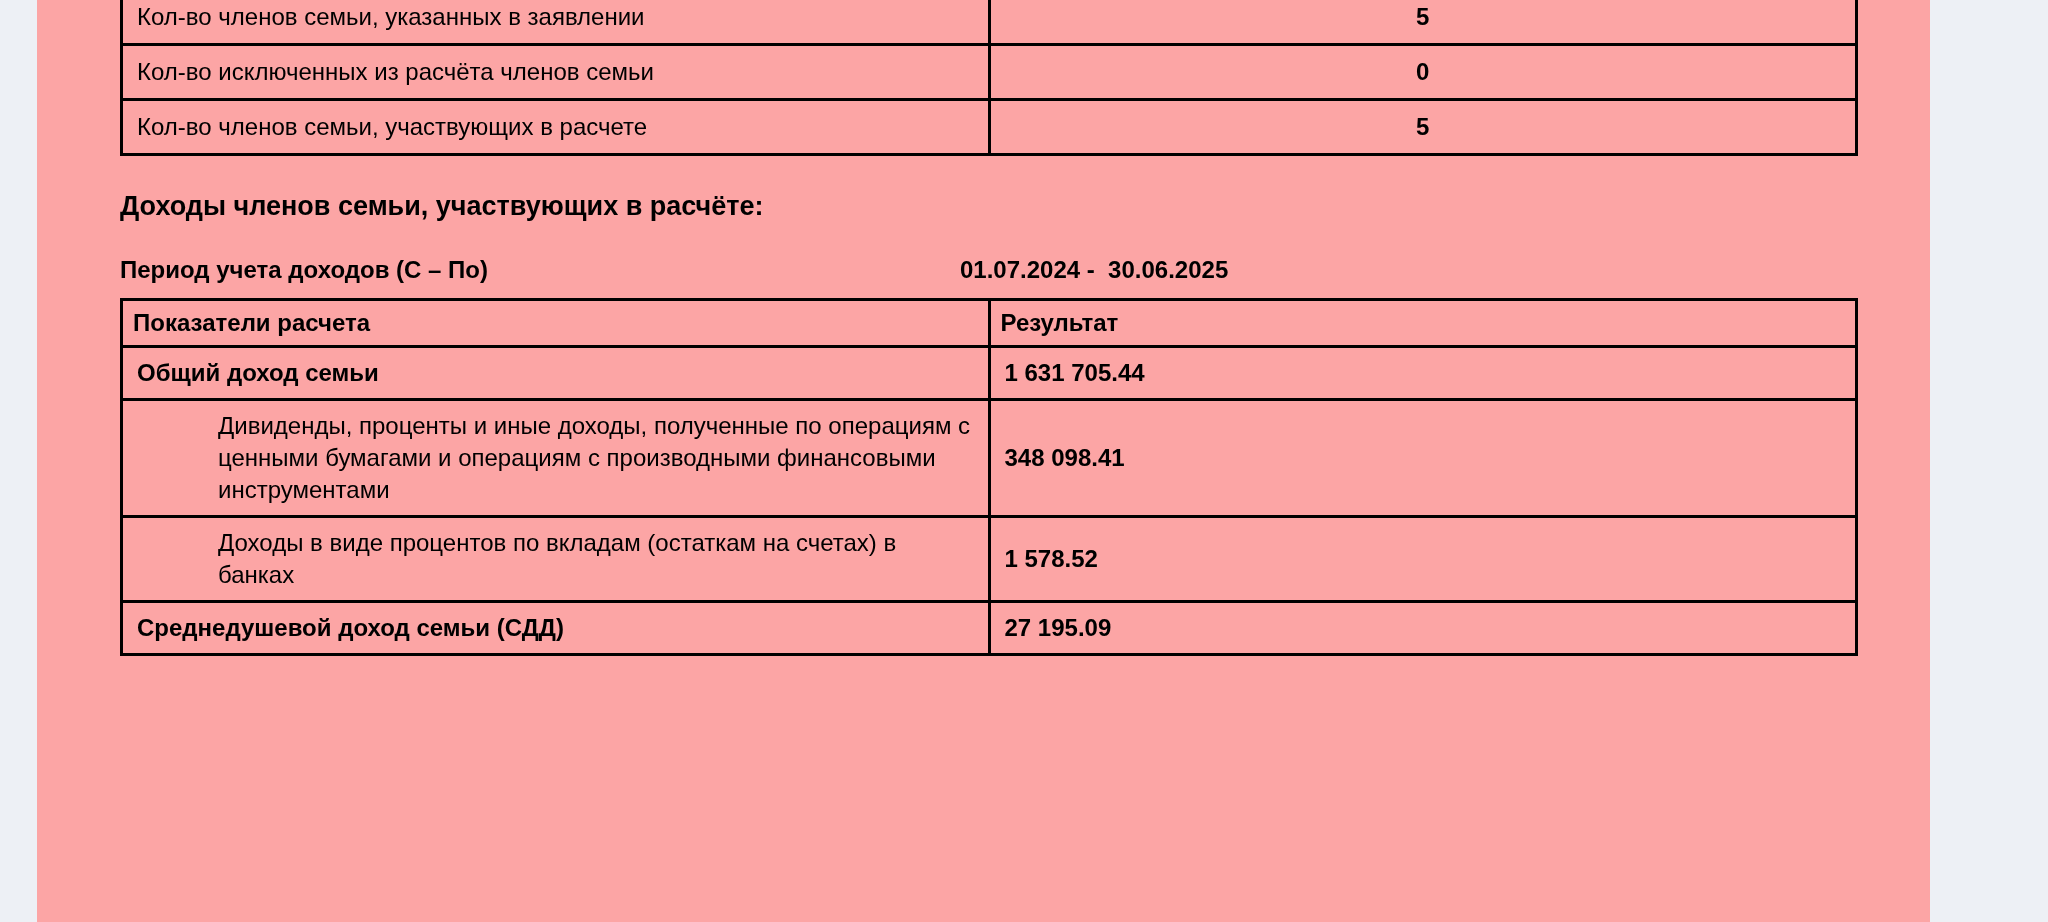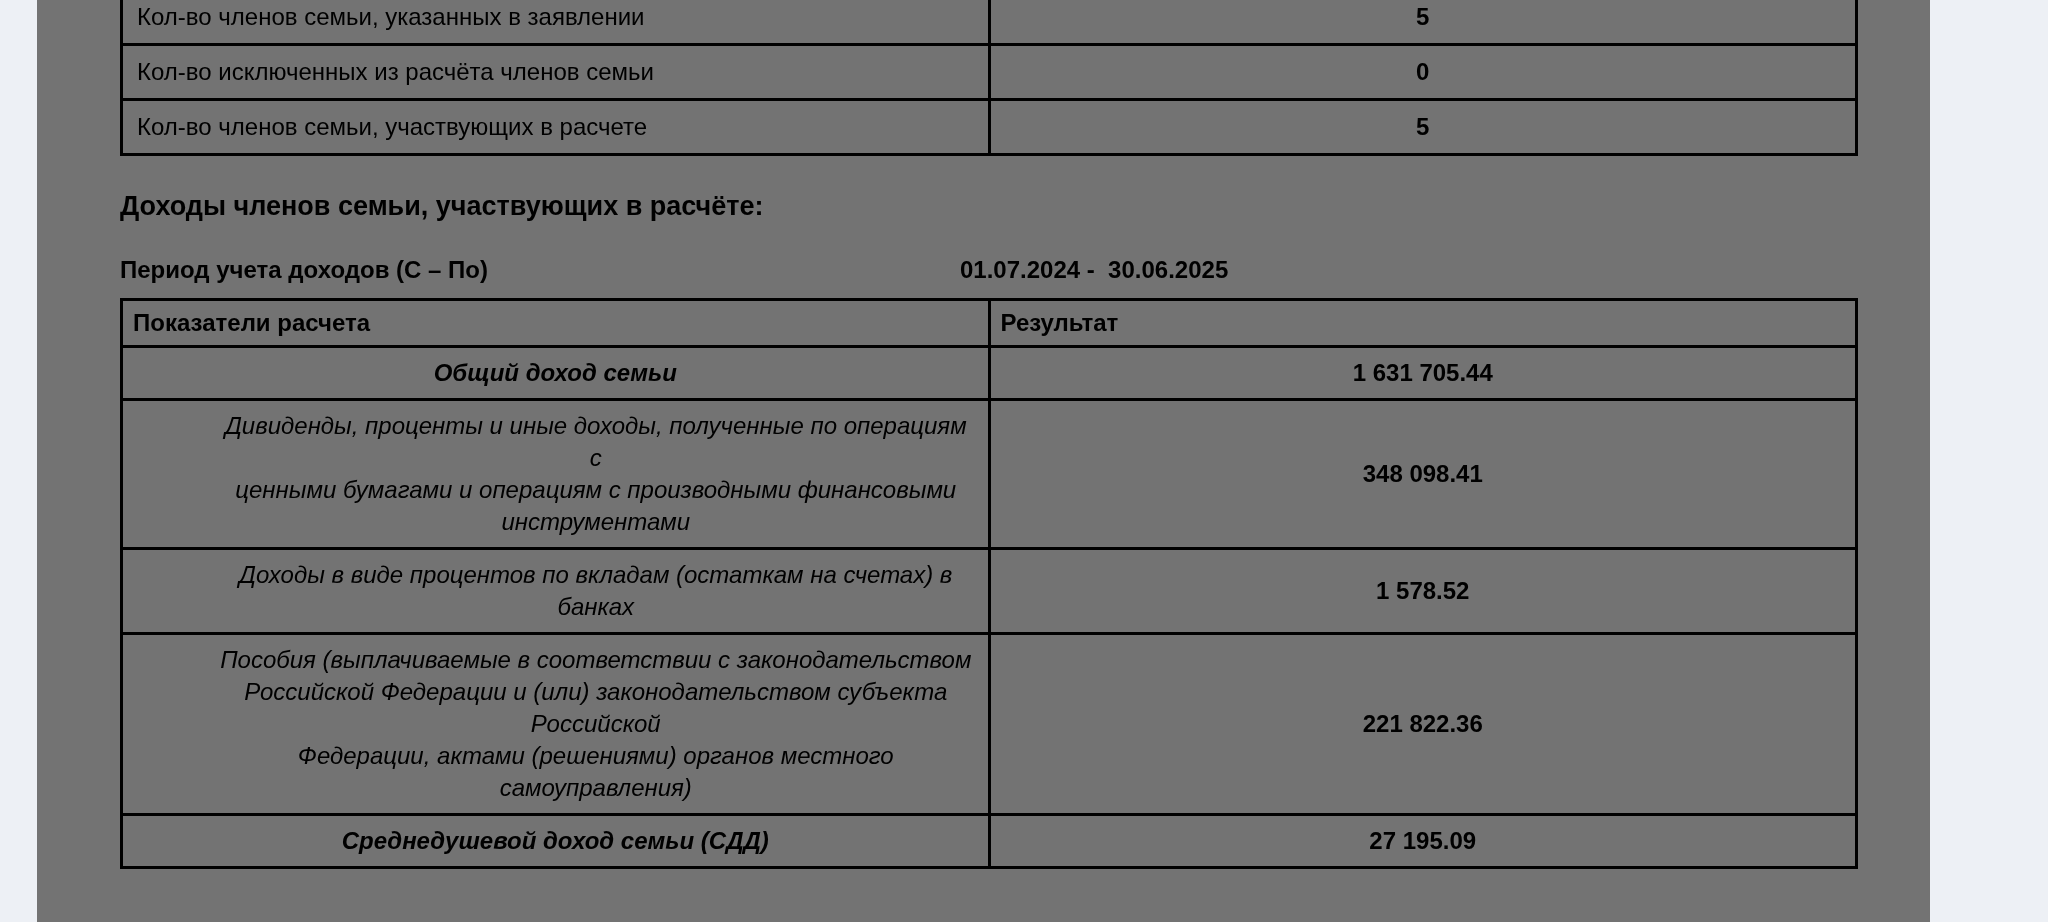"Кол-во членов семьи, указанных в" .page { background: #737373 -> #fca5a5 }
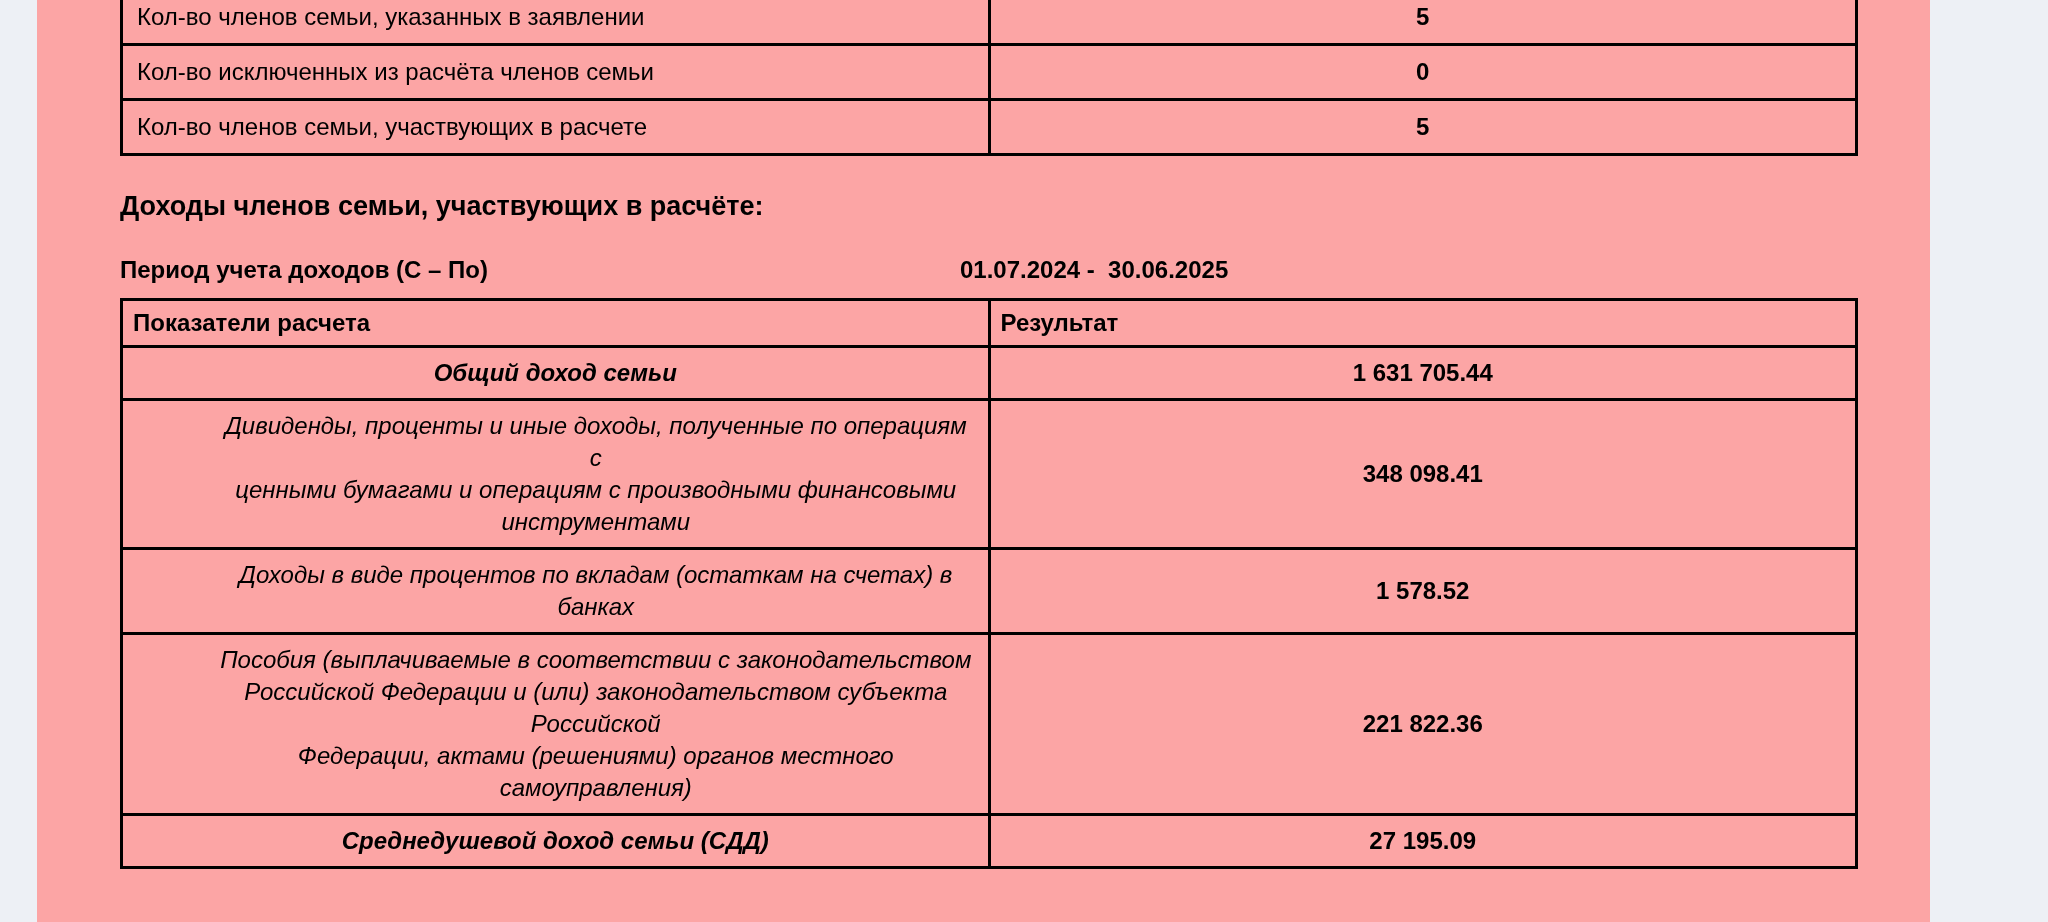"Общий доход семьи" .income-table td.cell-label { font-style: italic -> none; text-align: center -> left }
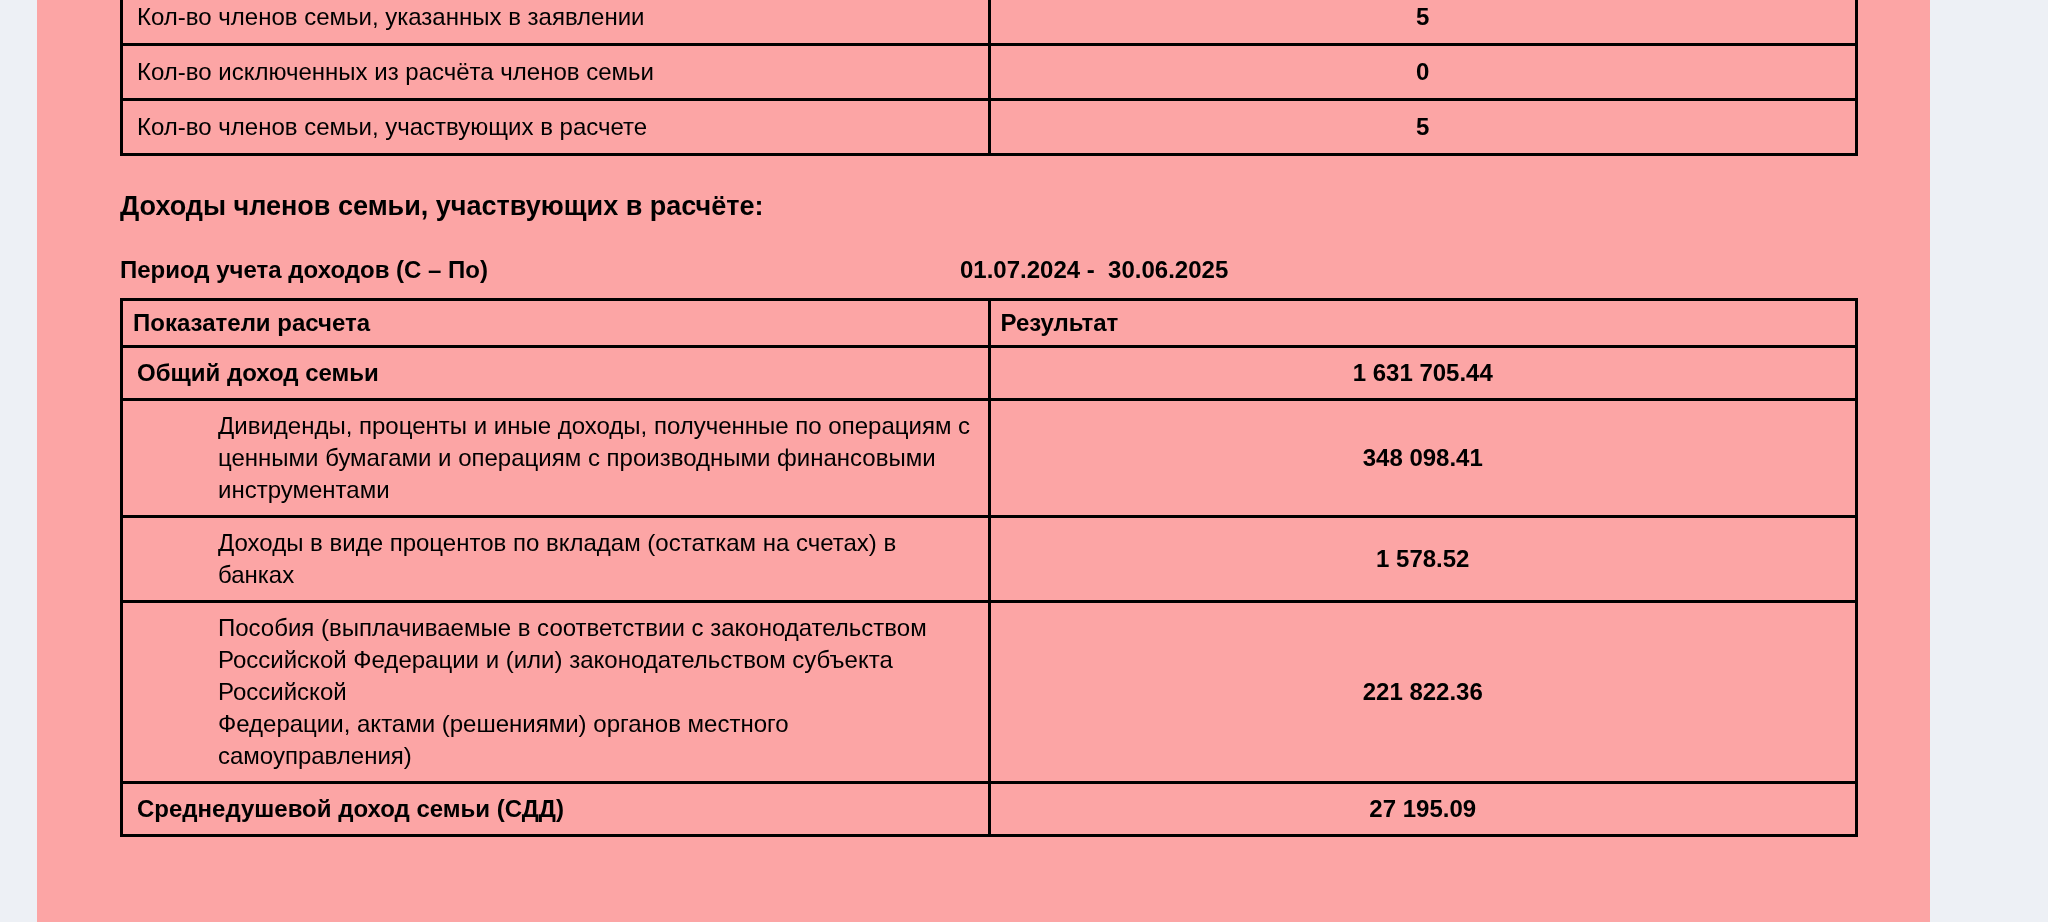"1 631 705.44" .income-table td.cell-value { text-align: center -> left }
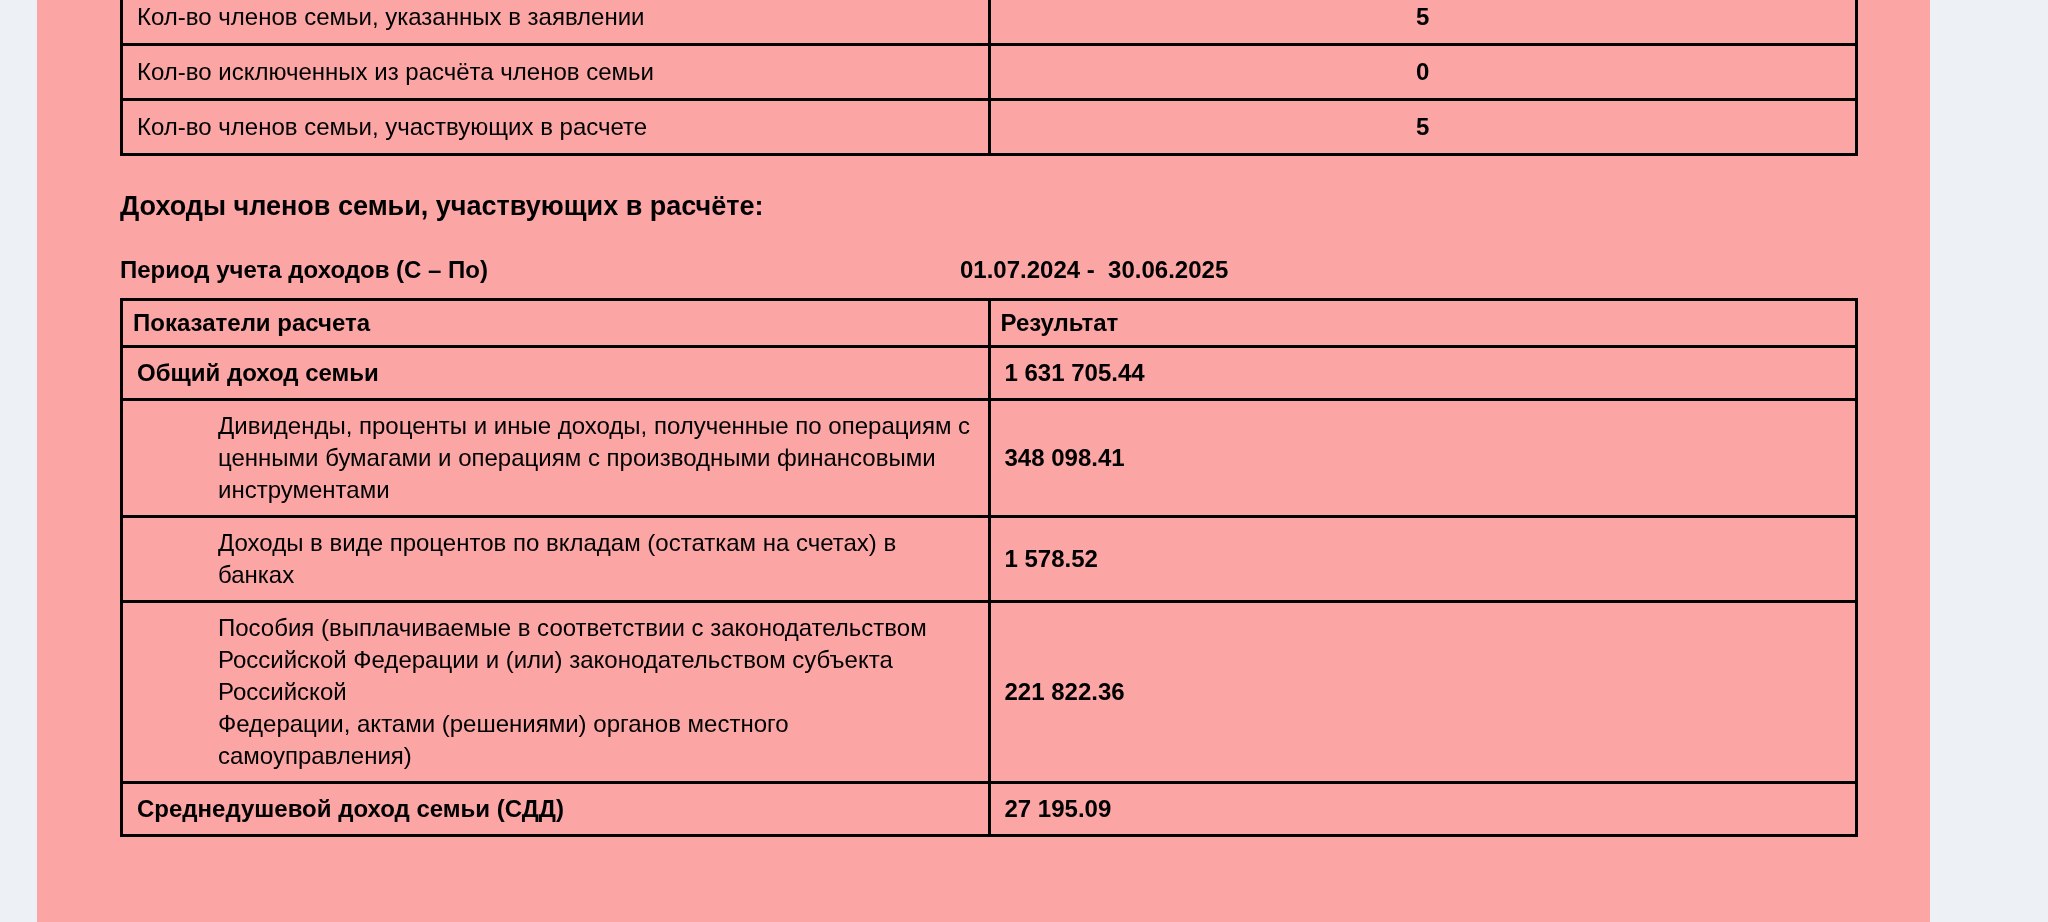"Пособия (выплачиваемые в соответствии с" tr.sub { html: <tr> <td>Пособия (выплачиваемые в соответствии с законодательством Российской Федерации и (или) законодательством субъекта Российской Федерации, актами (решениями) органов местного самоуправления)</td> <td>221 822.36</td> </tr> -> none }
